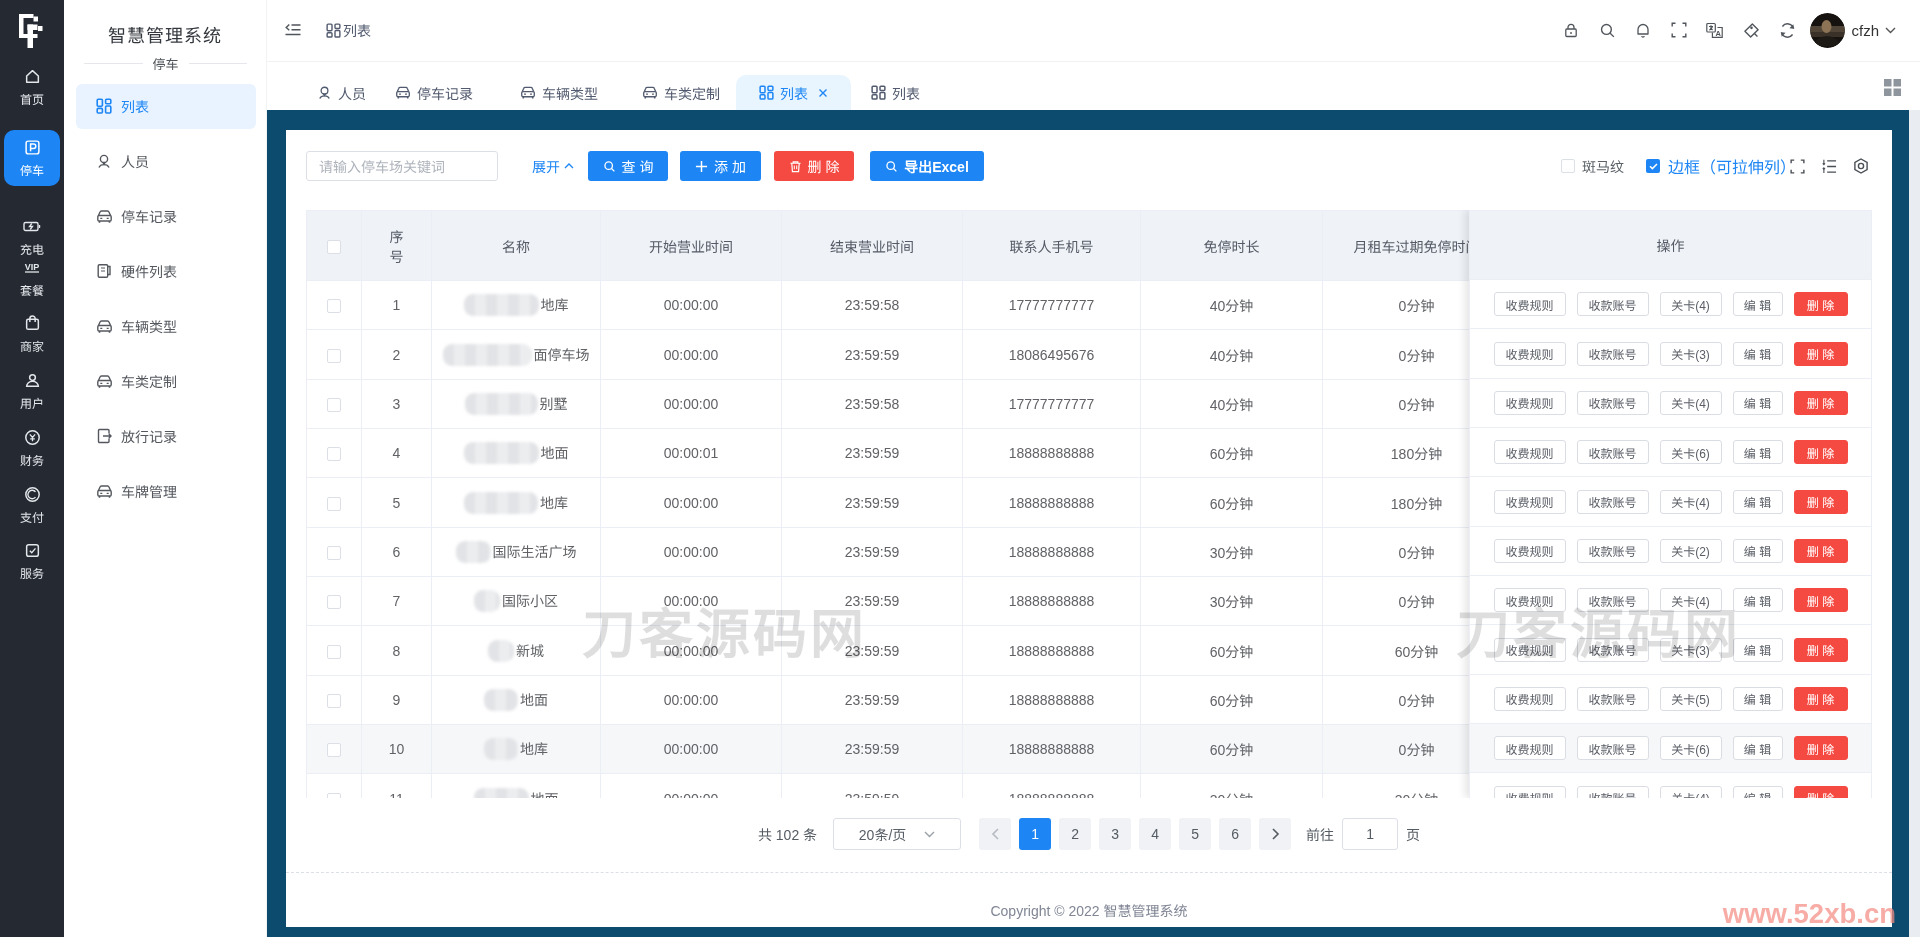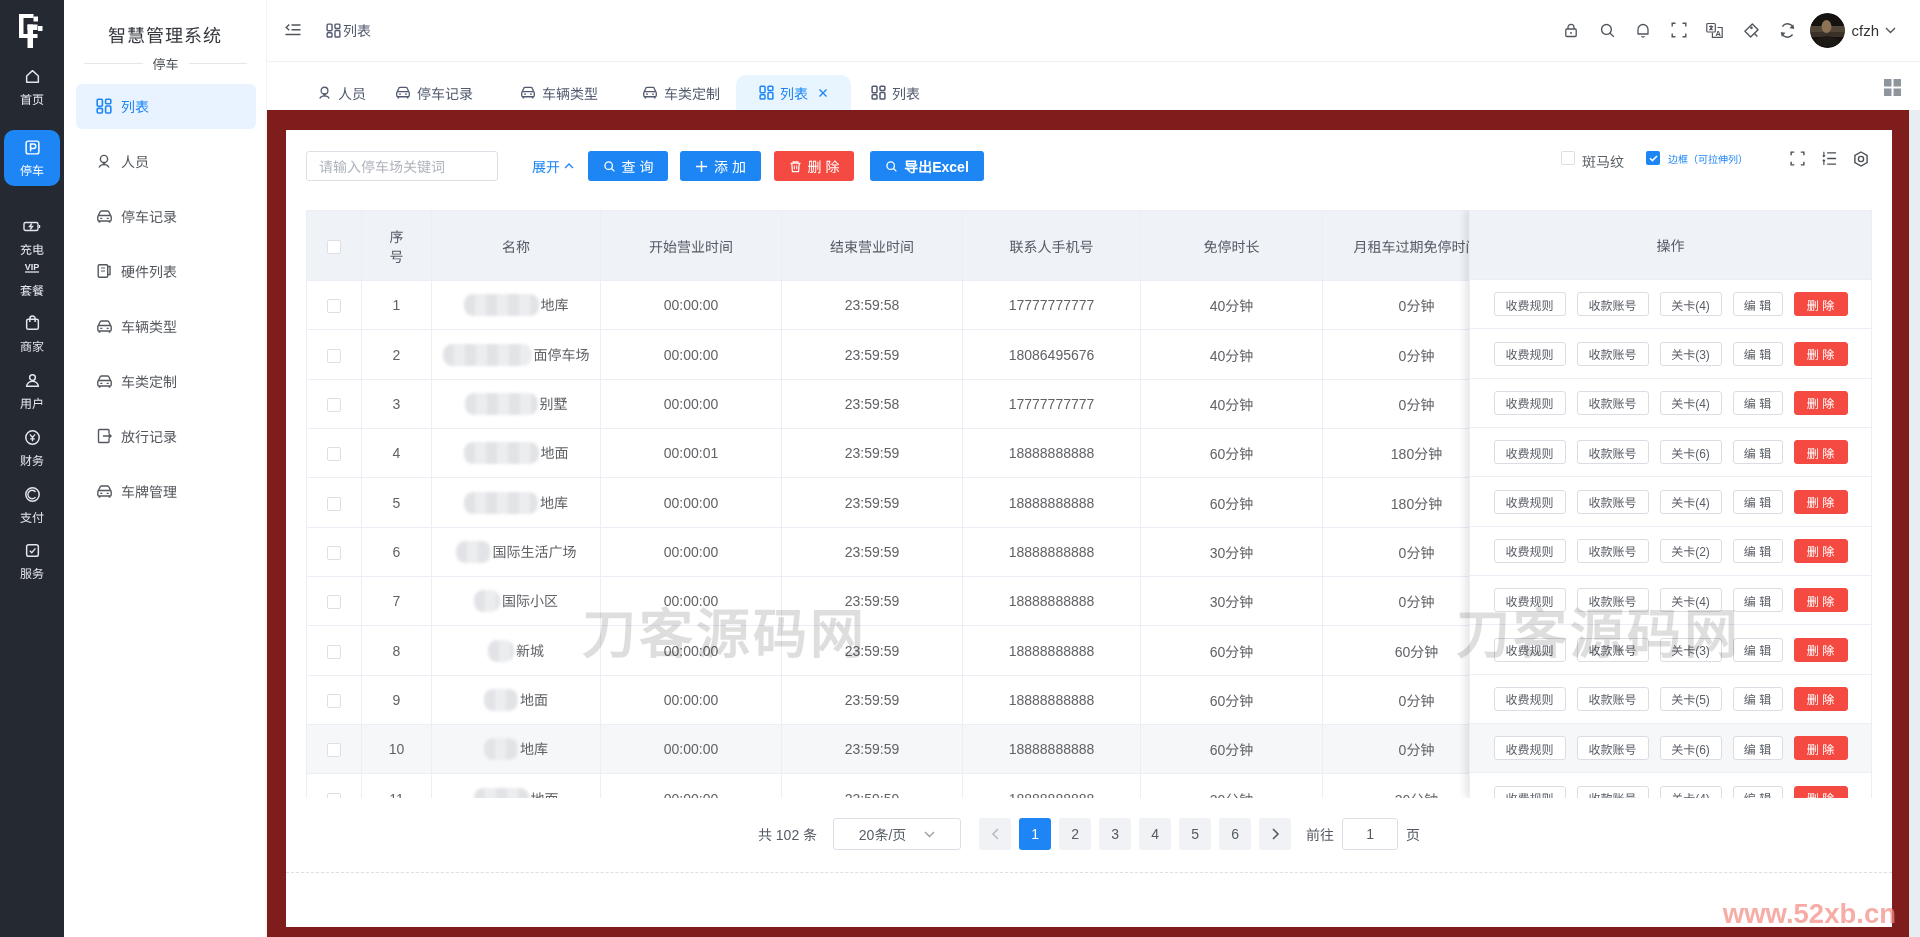"请输入停车场关键词" .page { background: #7f1d1d -> #0c4a6e }
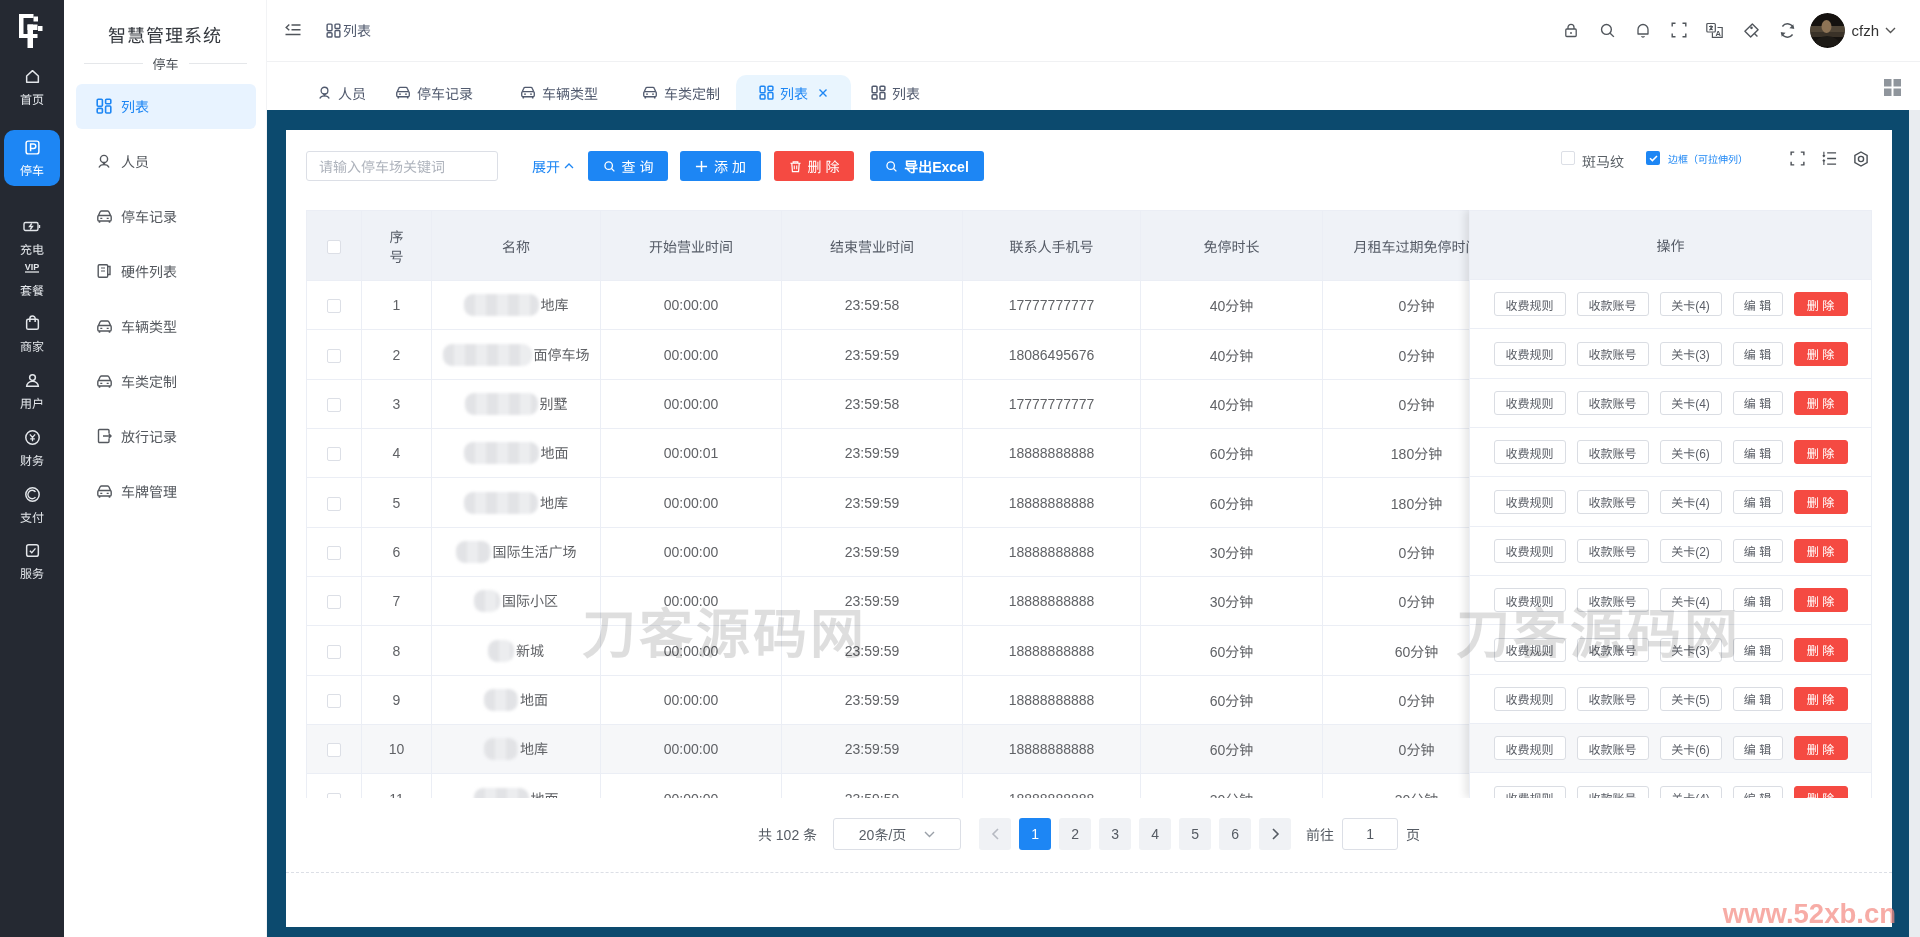"斑马纹" .tb-ctrl { align-items: flex-start -> center }
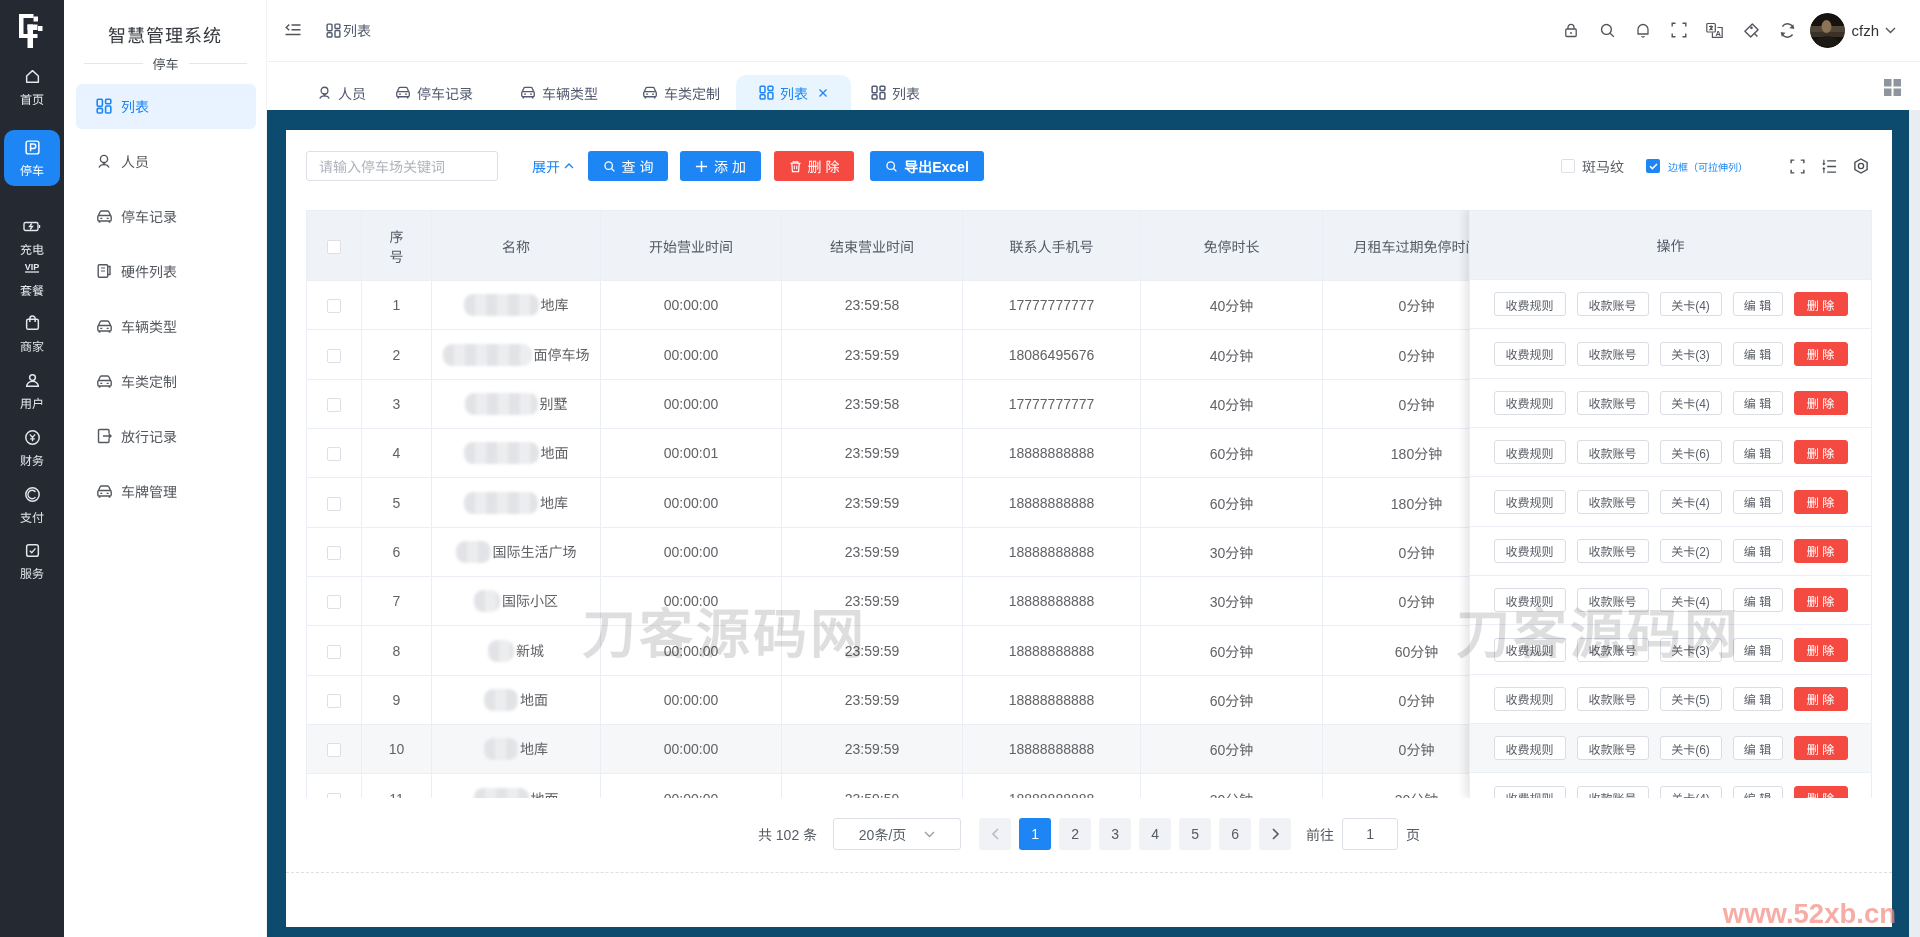"边框（可拉伸列）" span { font-size: 10px -> 16px }
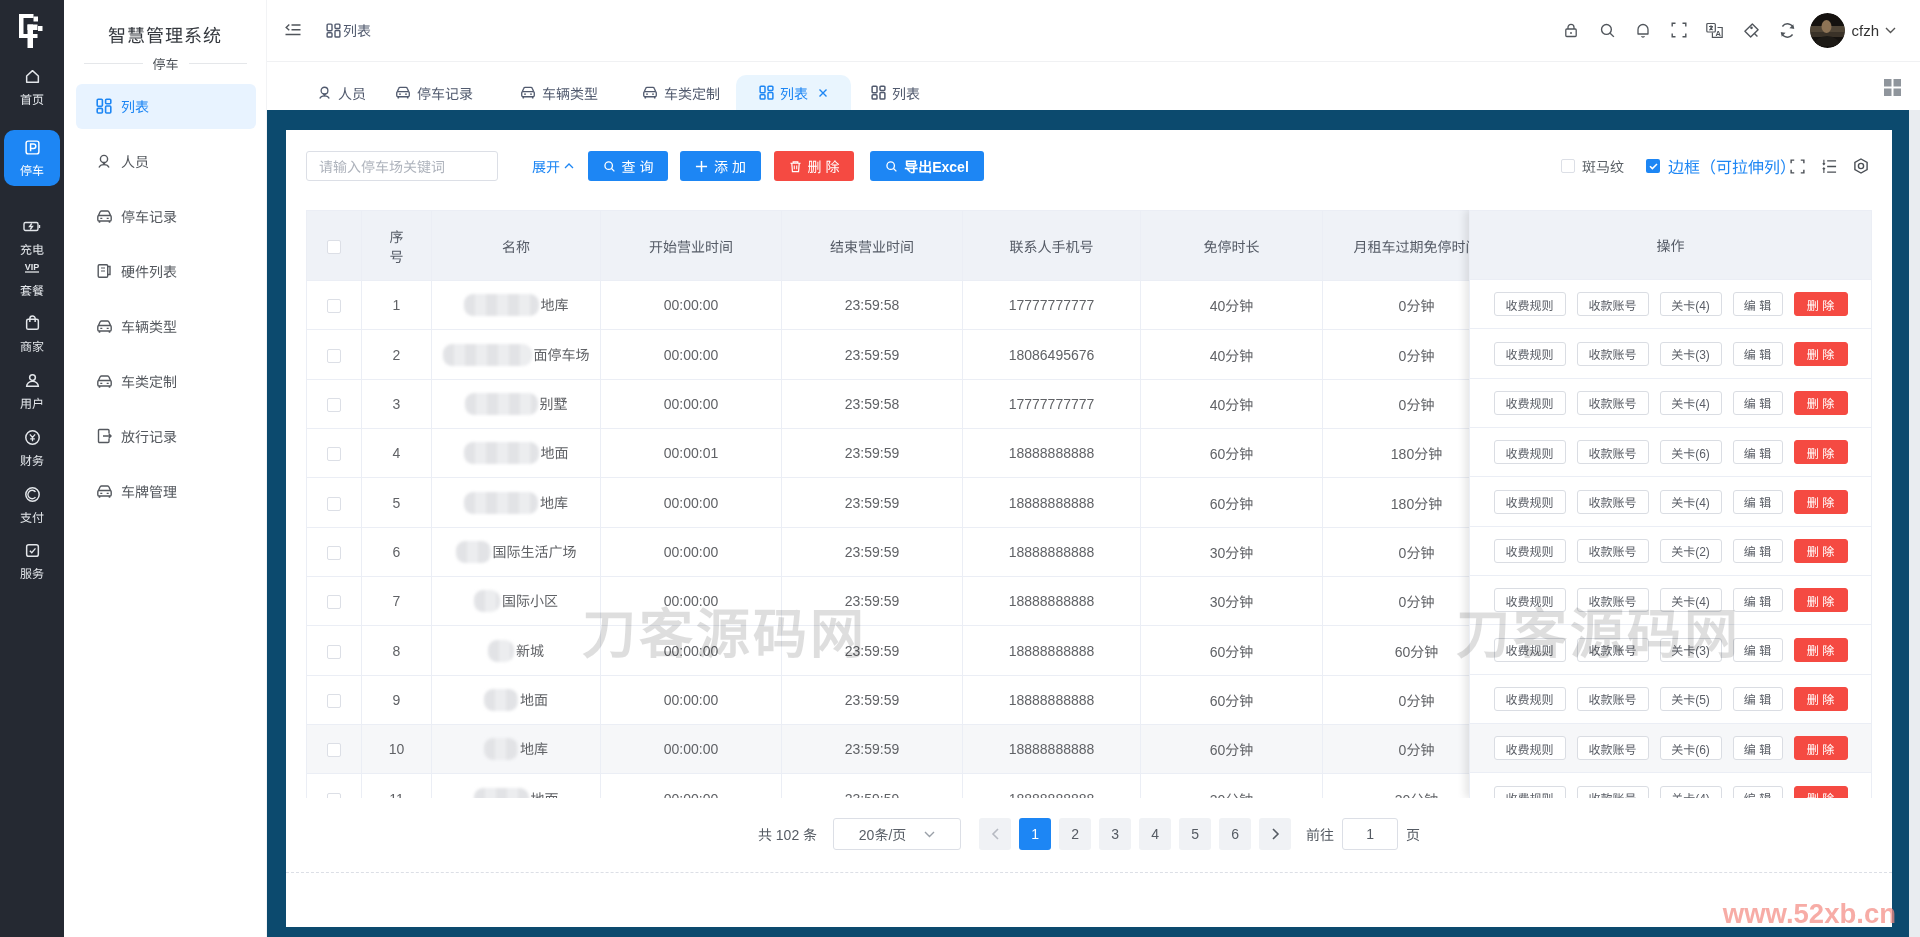"Copyright © 2022 智慧管理系统" div.copyright { html: none -> <div>Copyright © 2022 智慧管理系统</div> }
